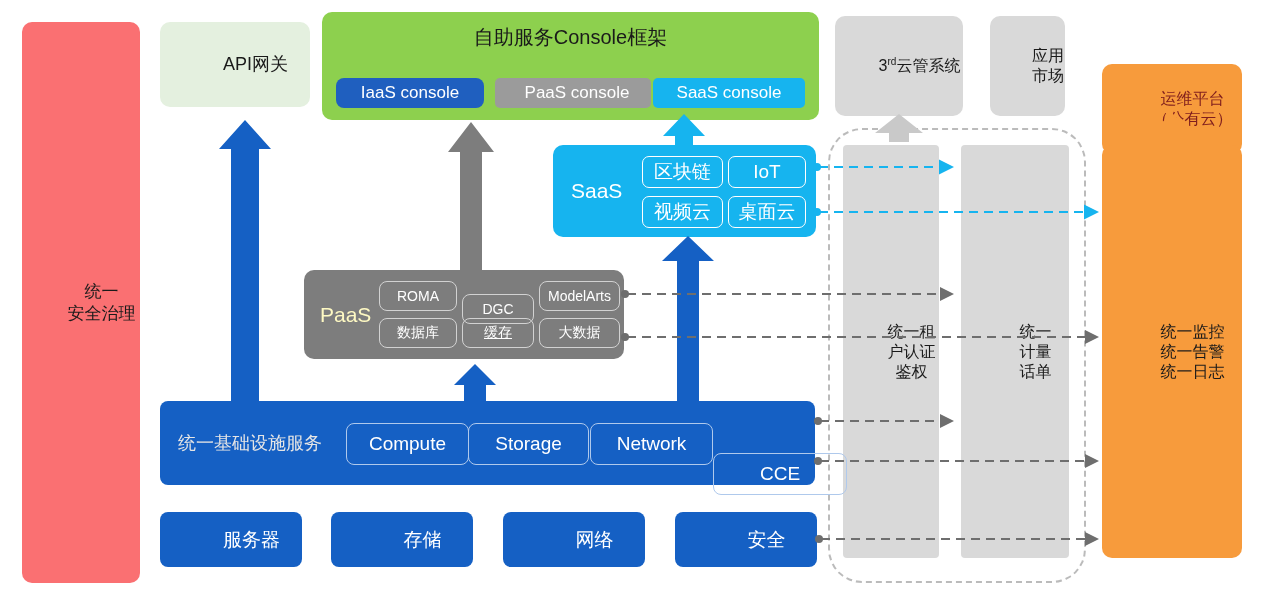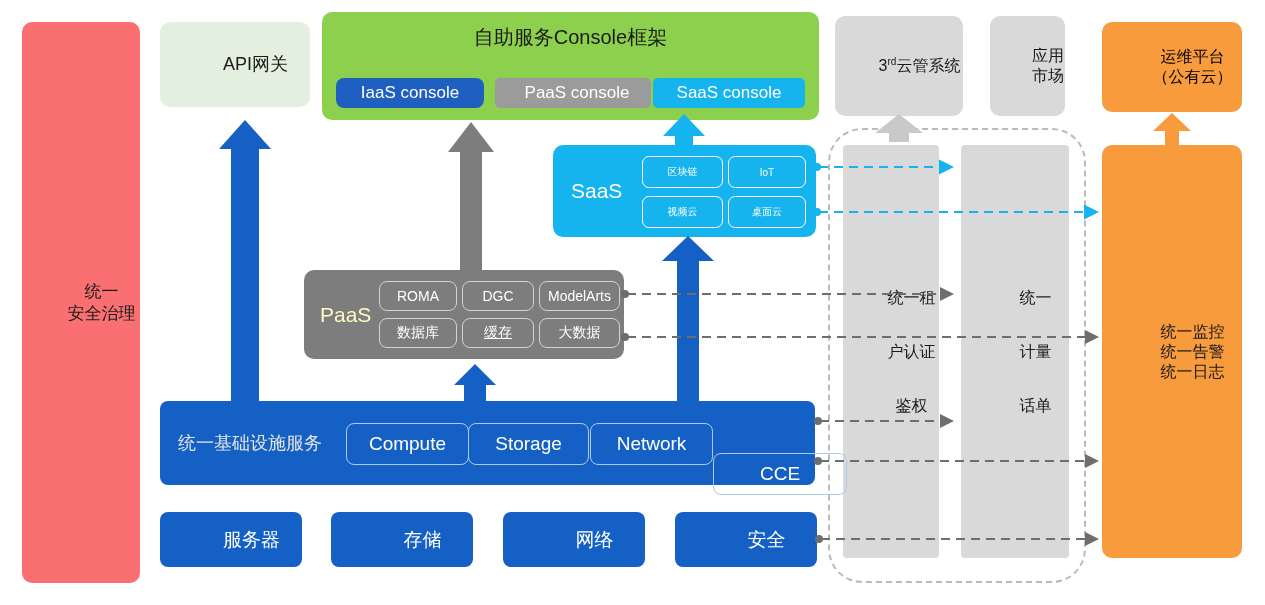"运维平台" .ops-top { color: #000000 -> #7f1d1d; margin-top: none -> 42px }
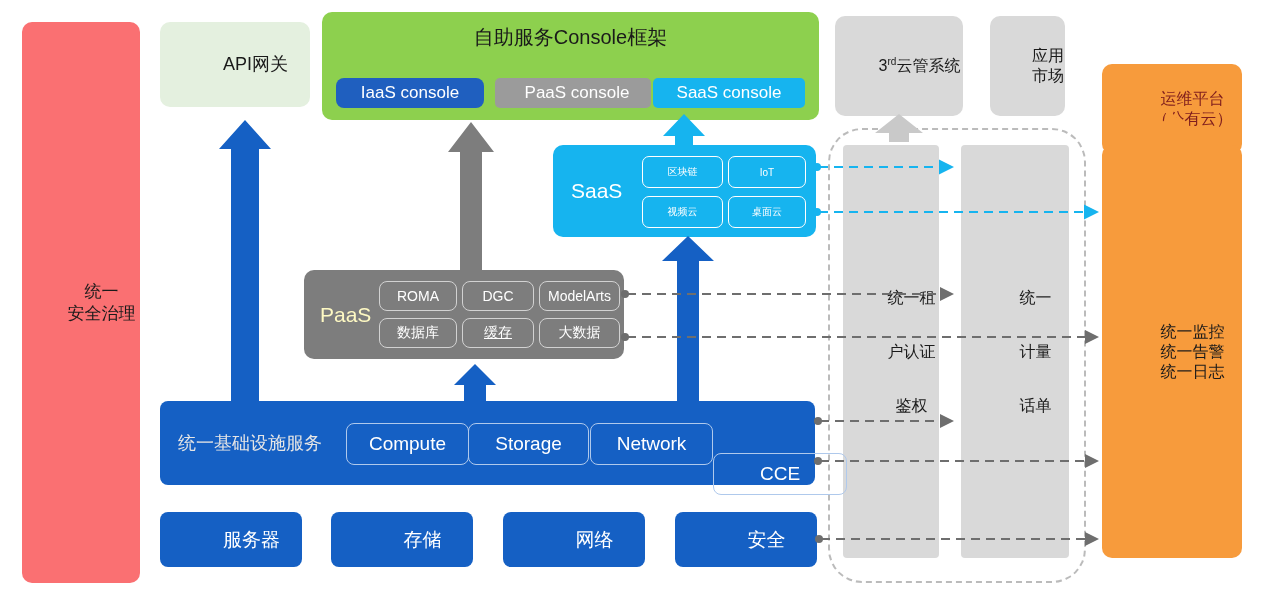"区块链" .saas-chip { font-size: 10px -> 19px }
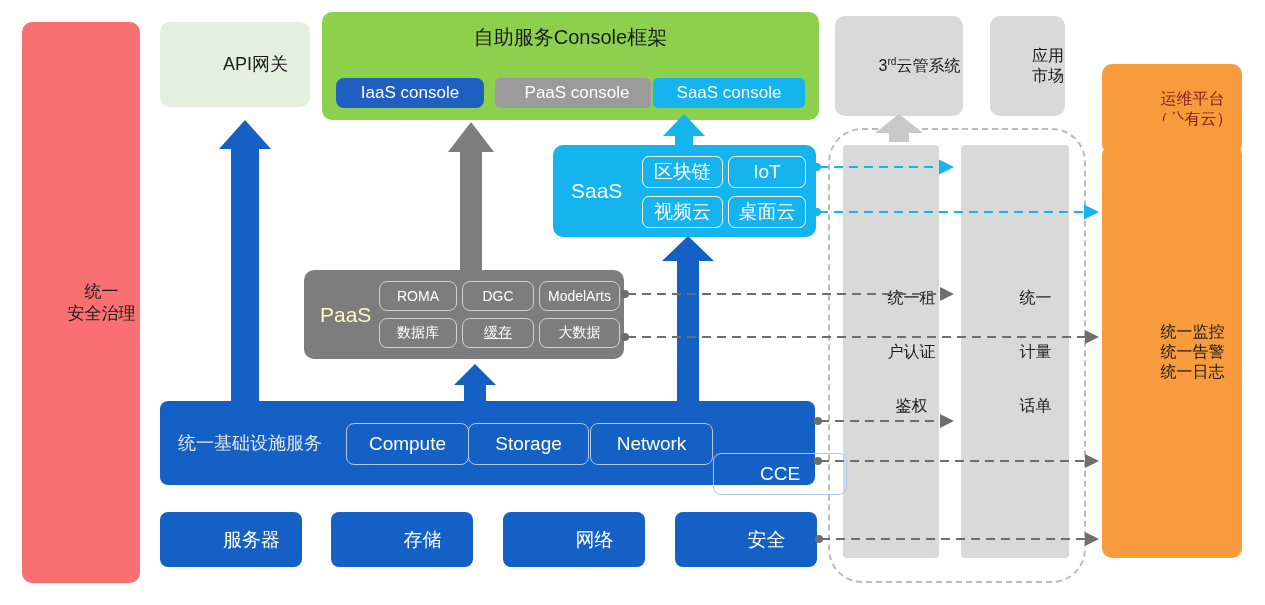"DGC" div.paas-chip { top: 11px -> 24px }
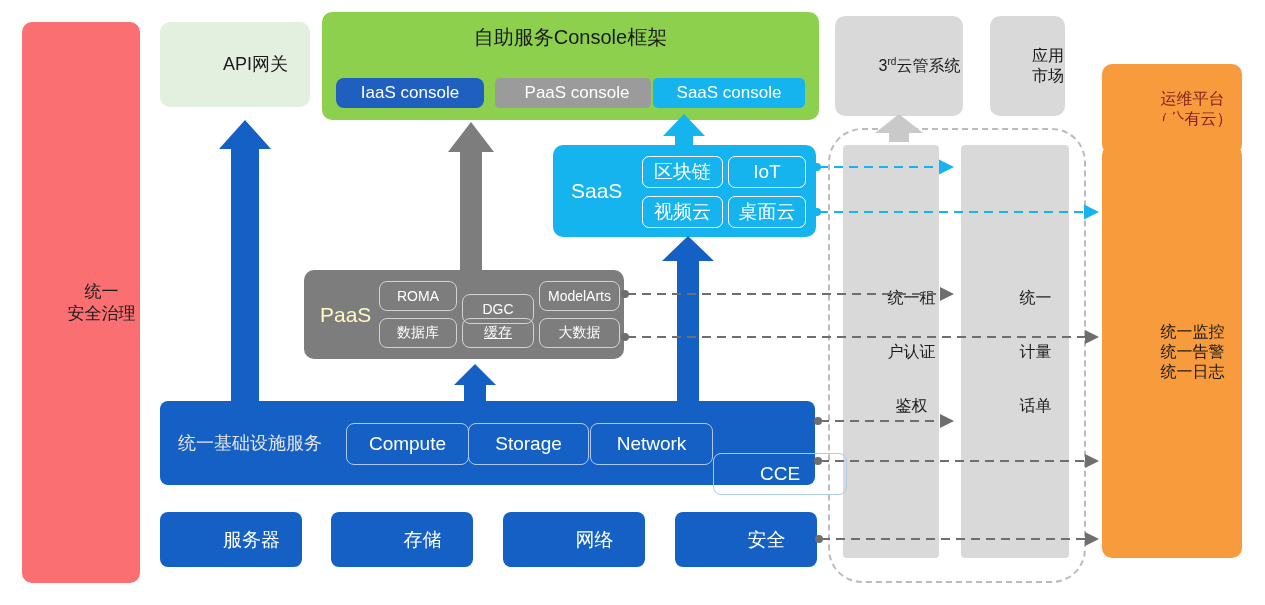"统一租" .gray-col { gap: 34px -> none }
